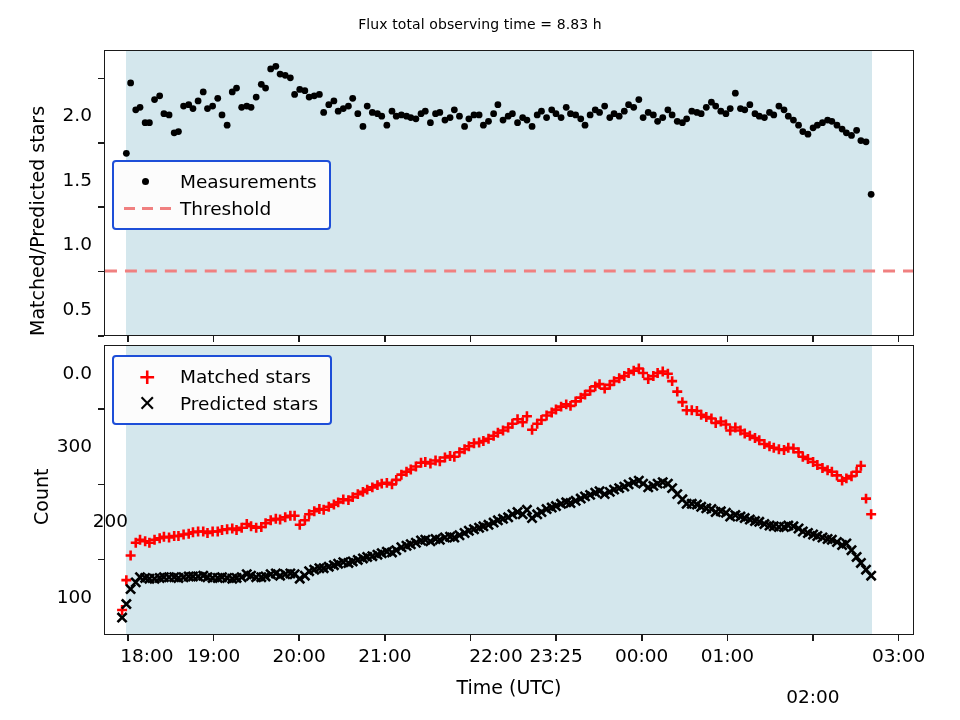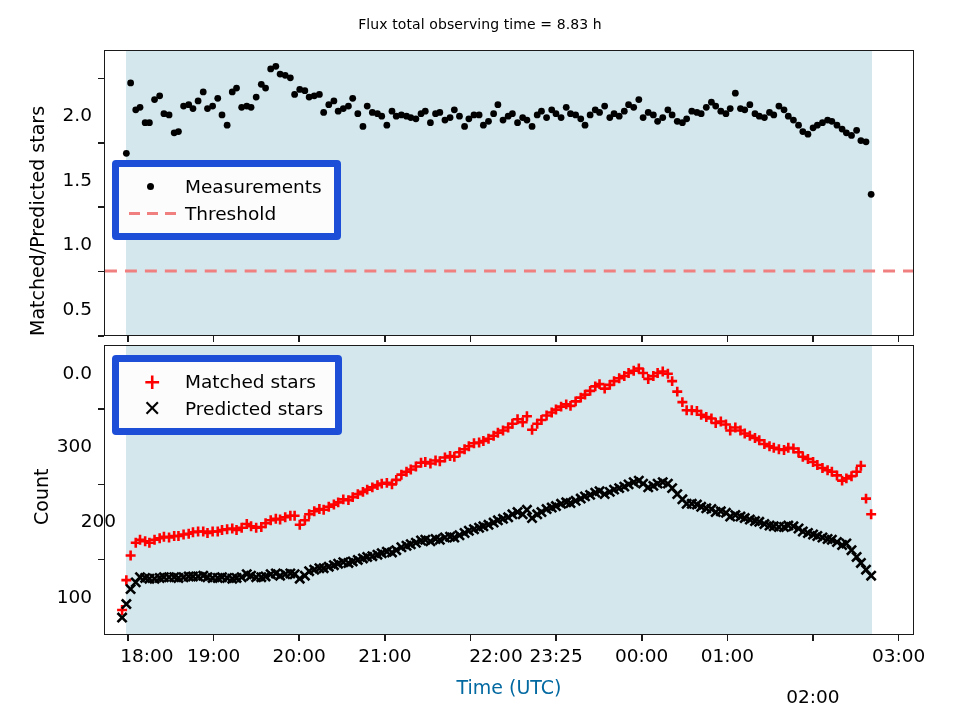"Measurements" .legend { border: 7px solid #1d4ed8 -> 2px solid #1d4ed8 }
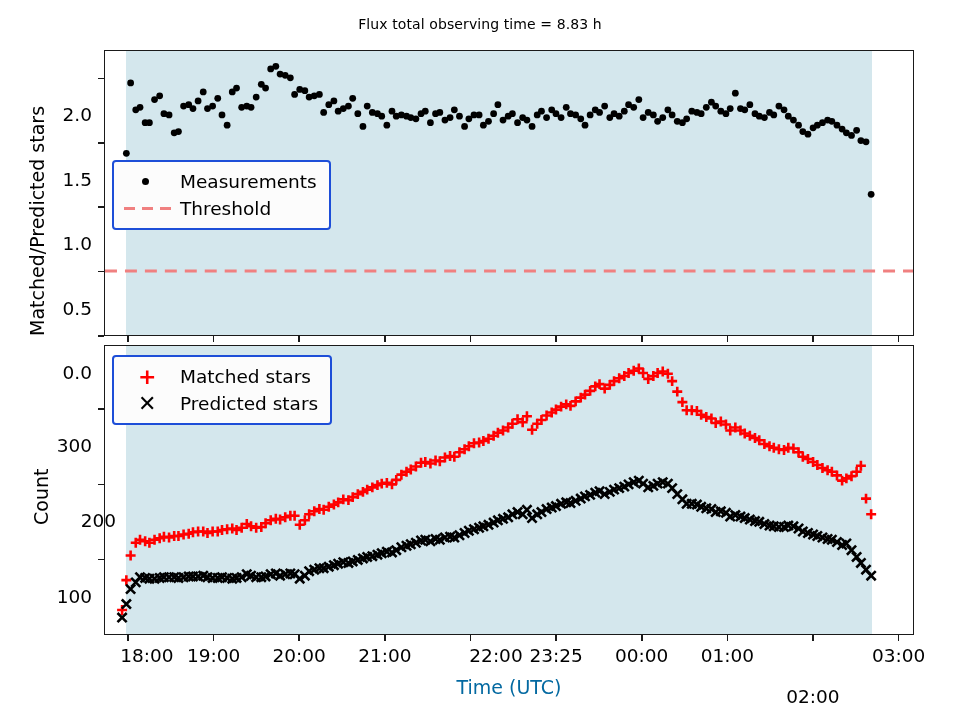"200" div.ytick-label { left: 0px -> 12px }
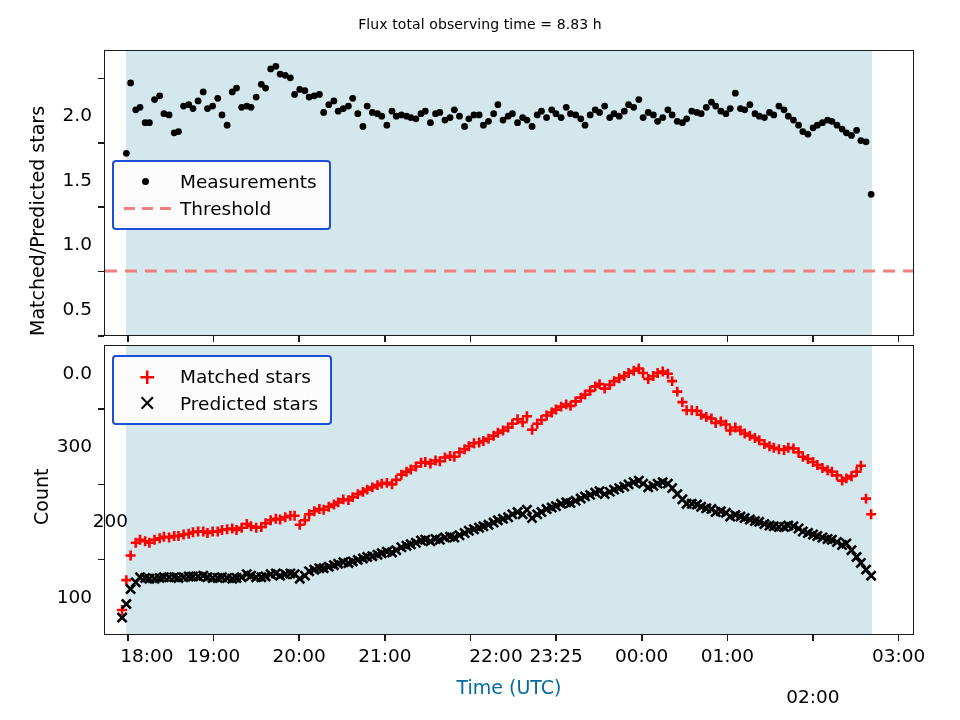"Time (UTC)" #xlabel { color: #0369a1 -> #000000 }
